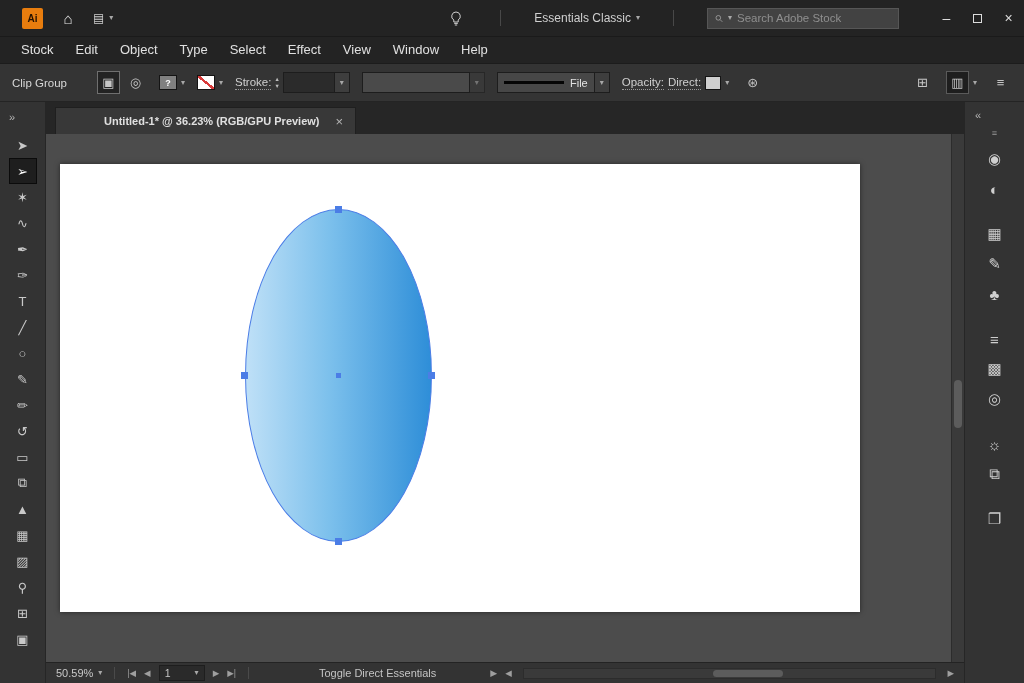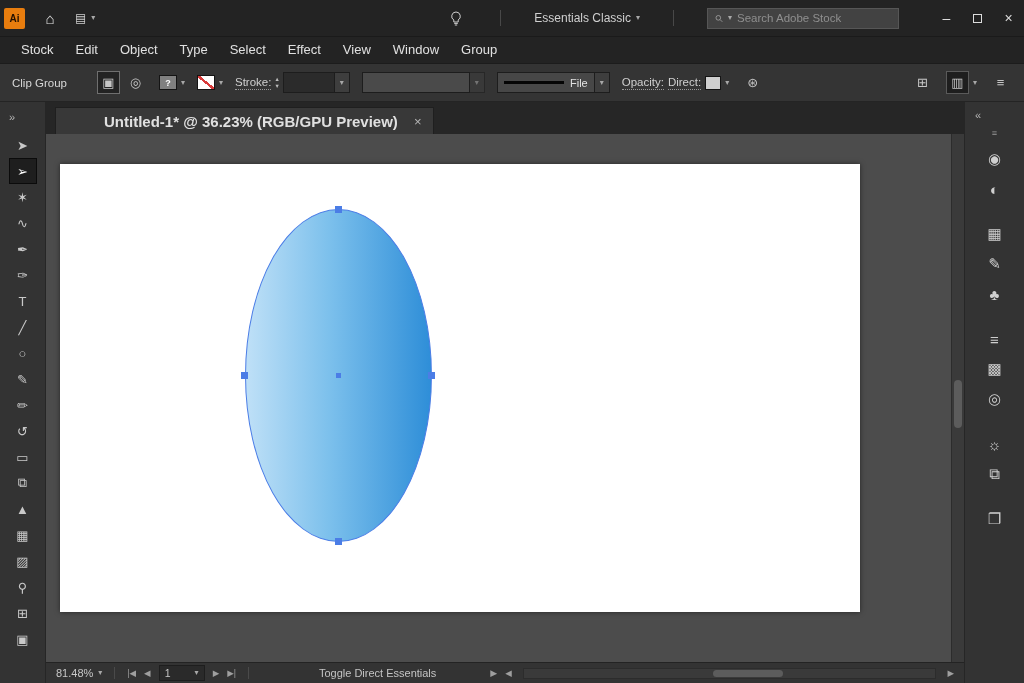"Ai" .titlebar { padding-left: 4px -> 22px }
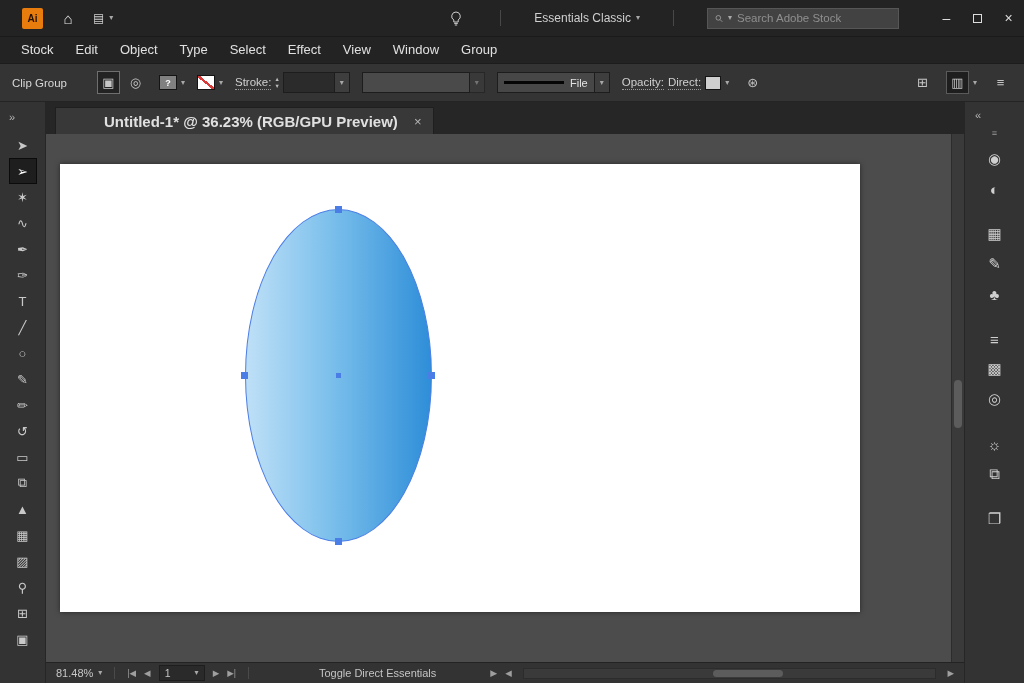"Group" span { text: Group -> Help }
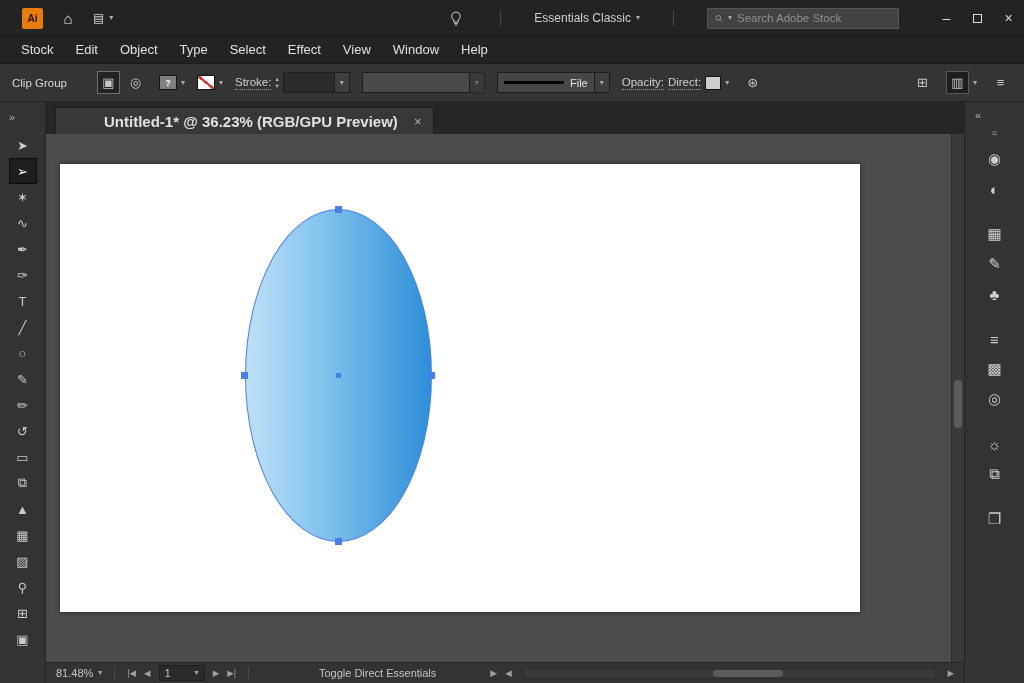"Untitled-1* @ 36.23% (RGB/GPU Preview)" .tab-title { font-size: 15px -> 11px }
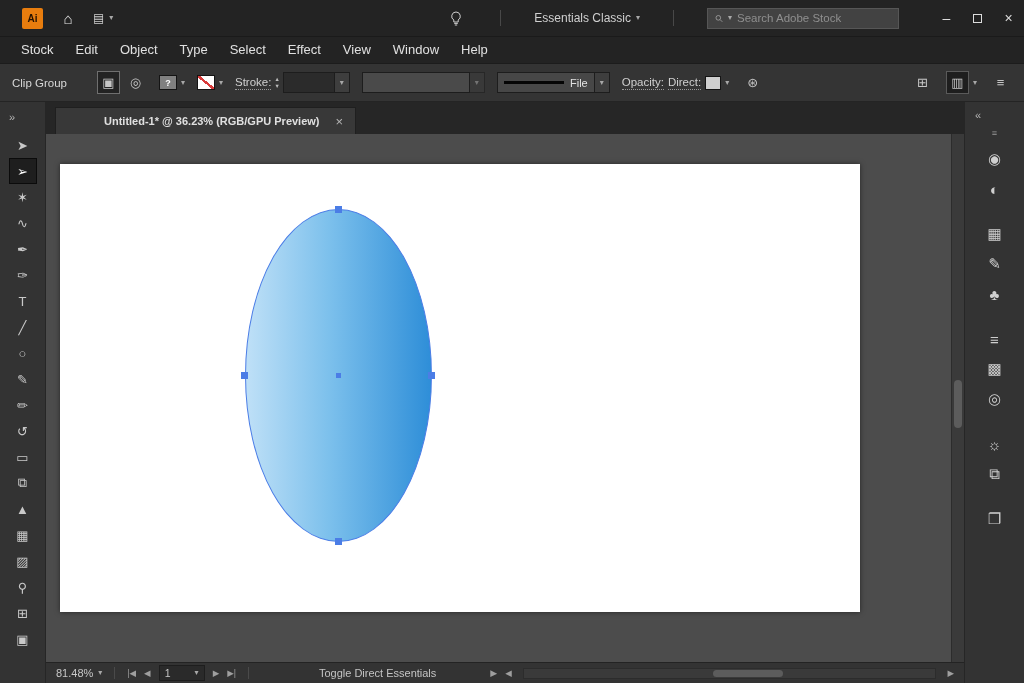"81.48%" span { text: 81.48% -> 50.59% }
